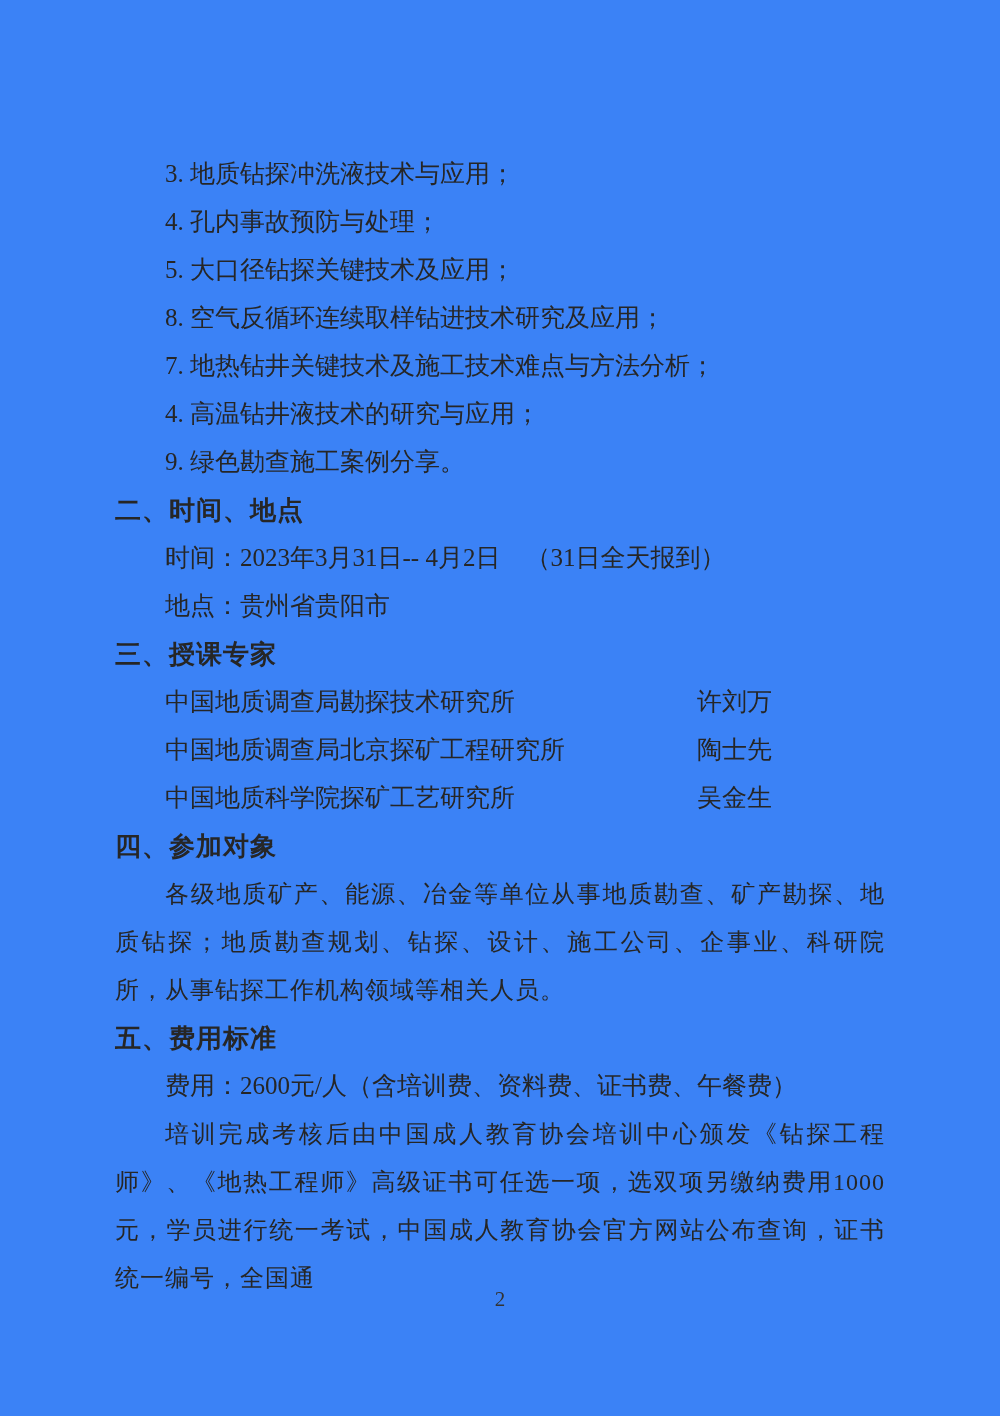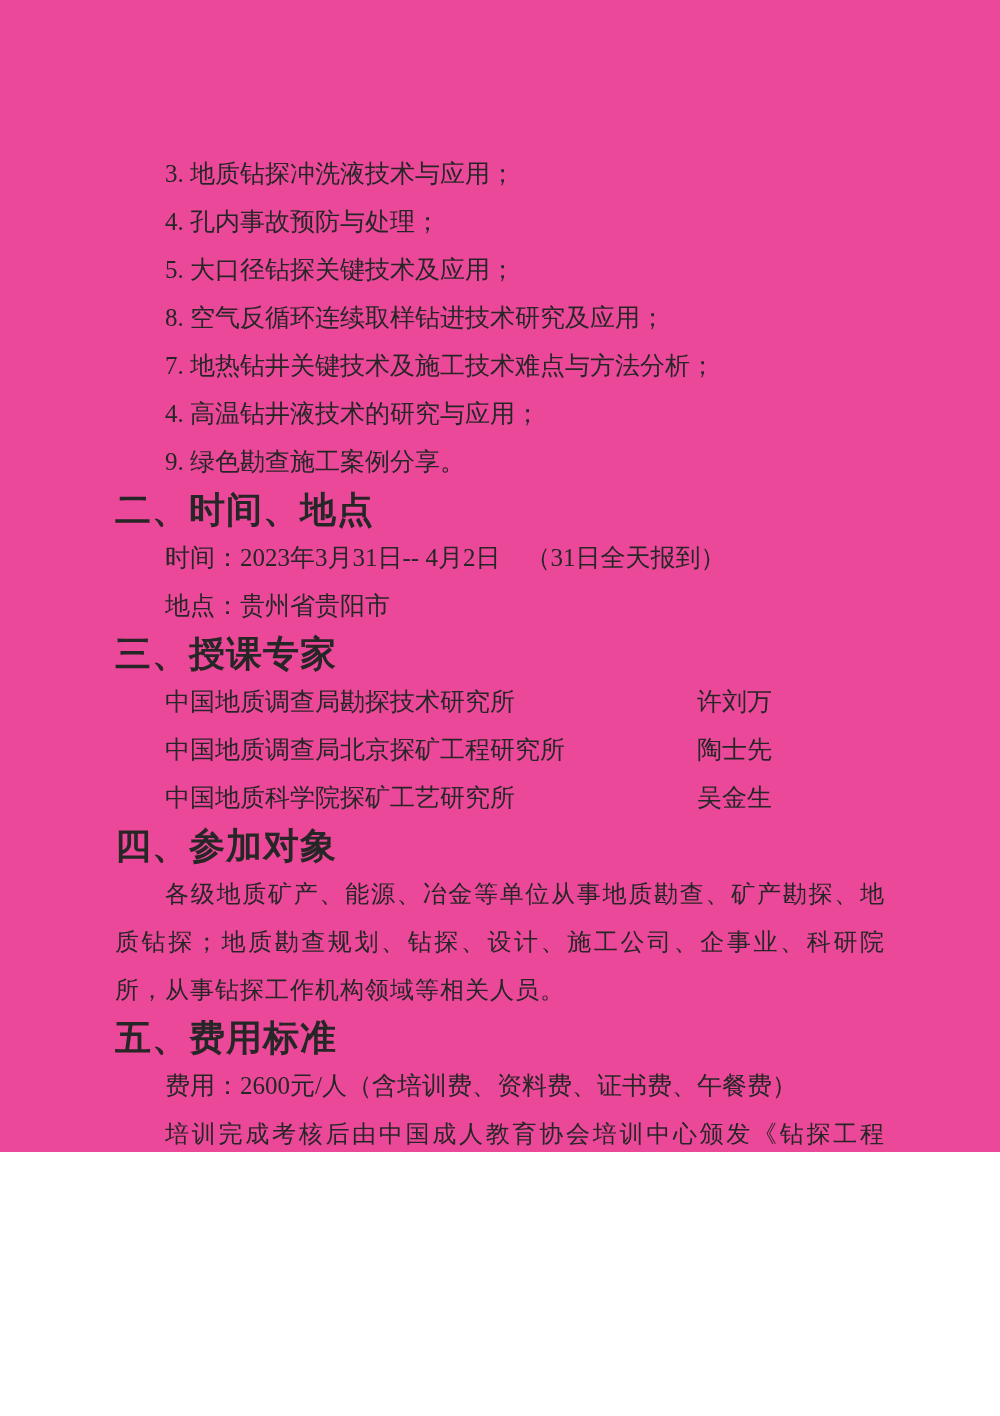"3. 地质钻探冲洗液技术与应用；" .page { background: #ec4899 -> #3b82f6; height: 1152px -> 1416px }
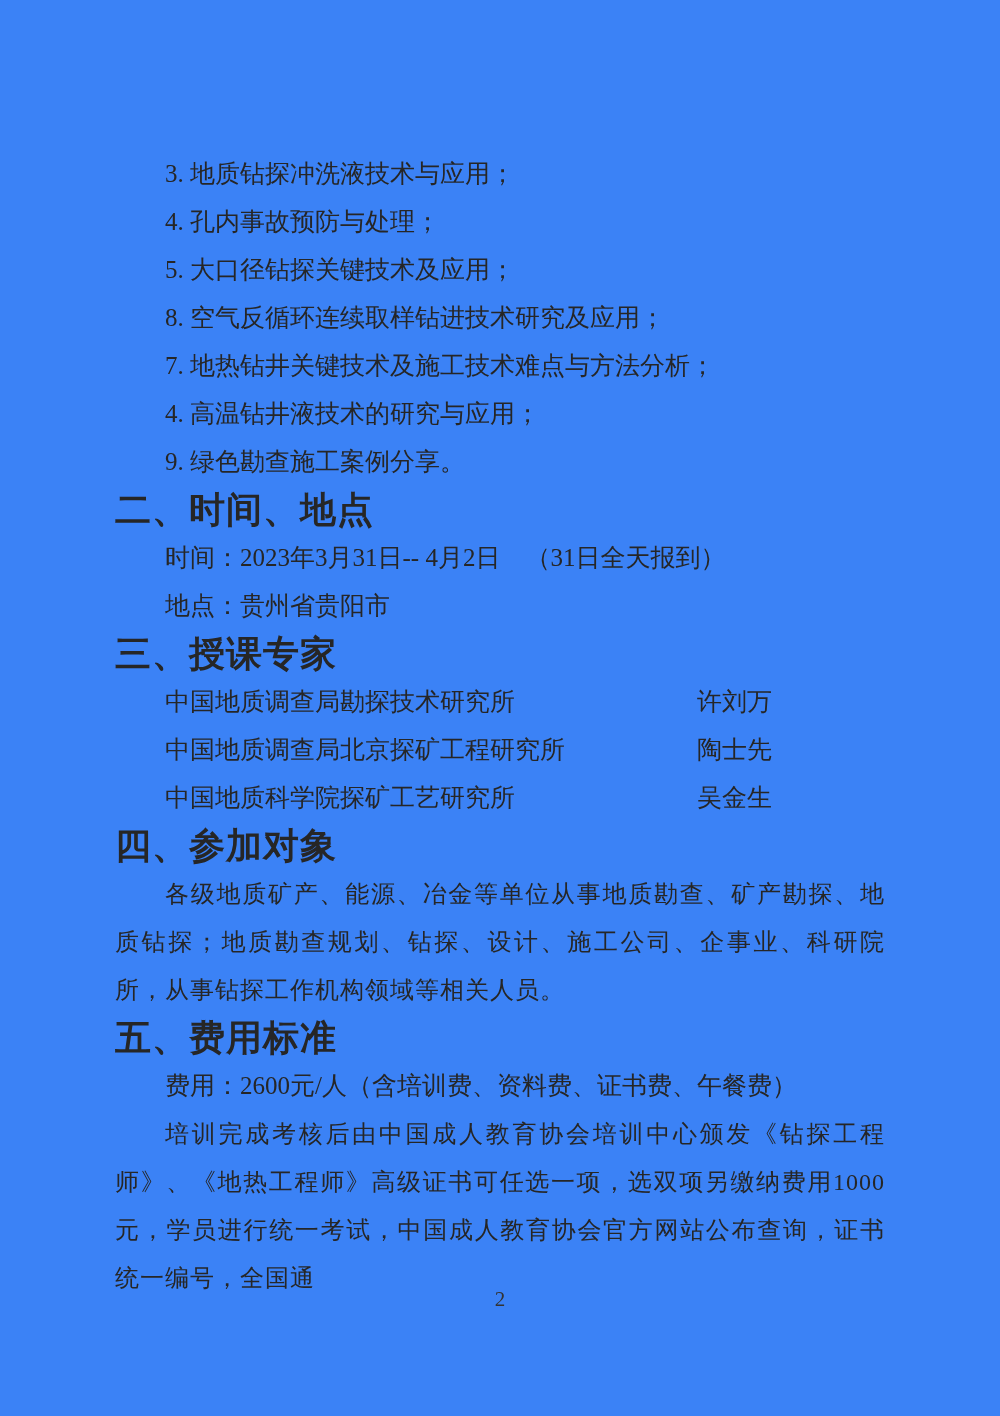"二、时间、地点" .heading { font-size: 36px -> 26px }
